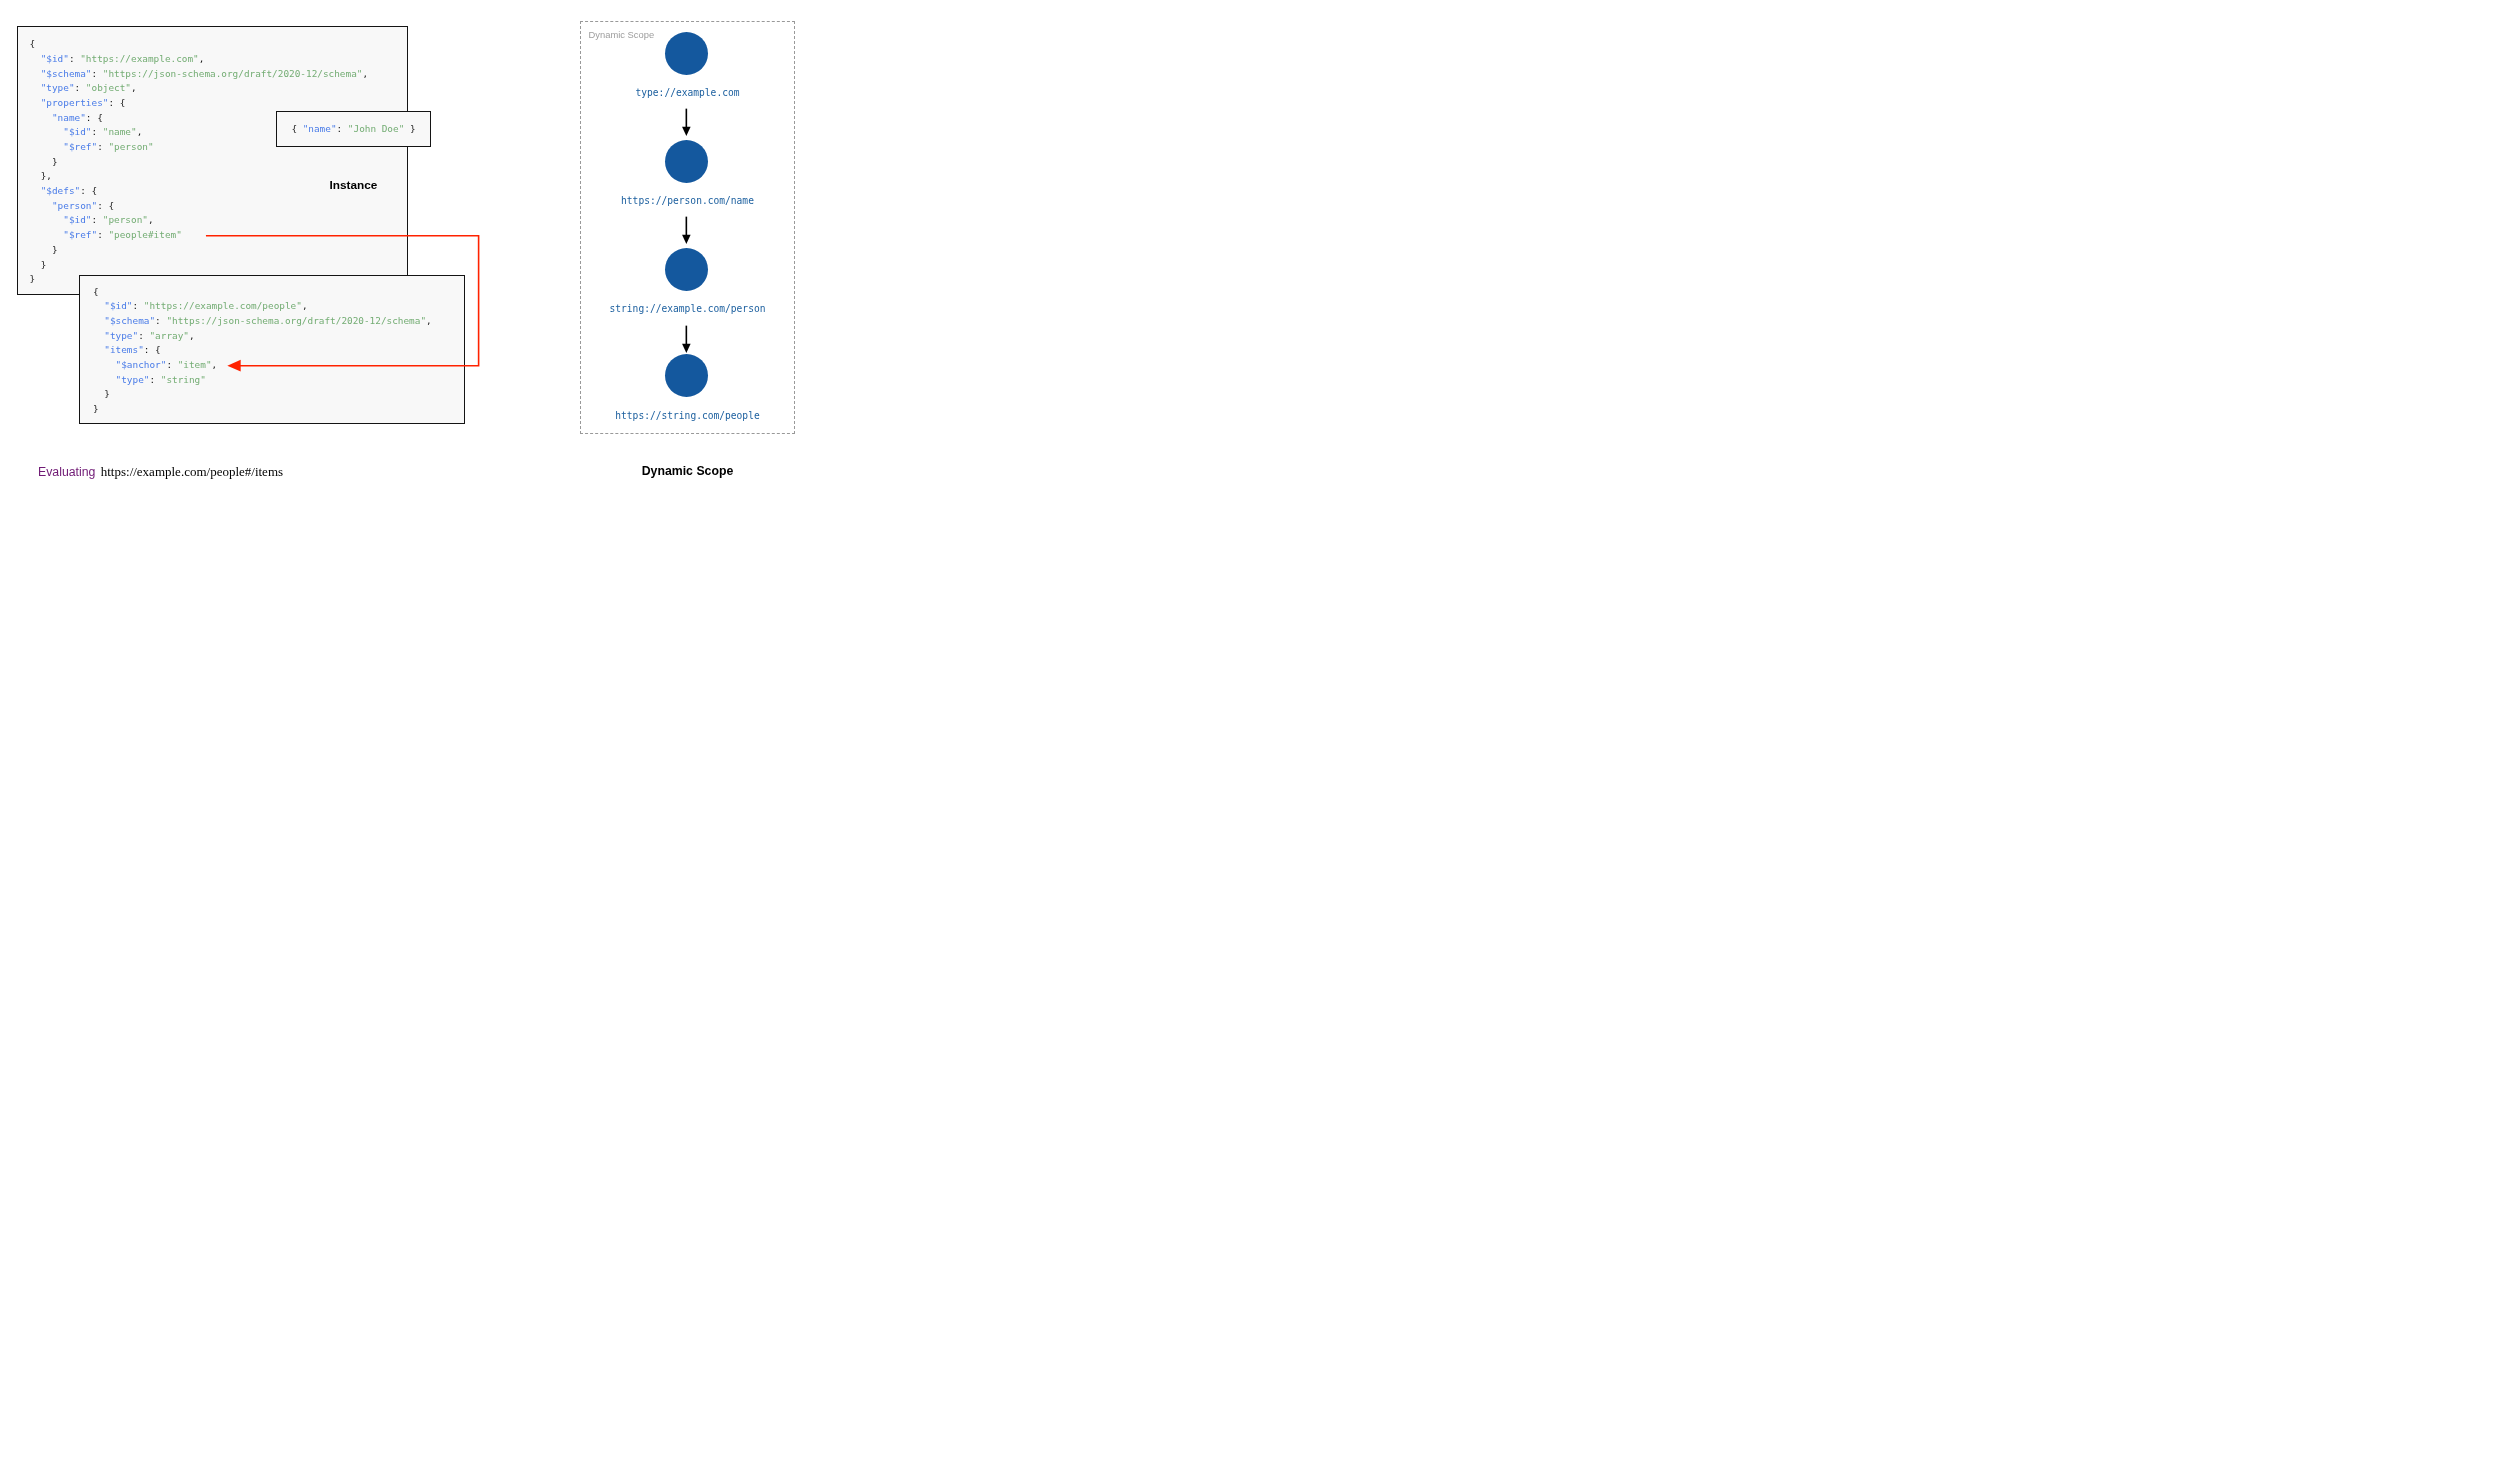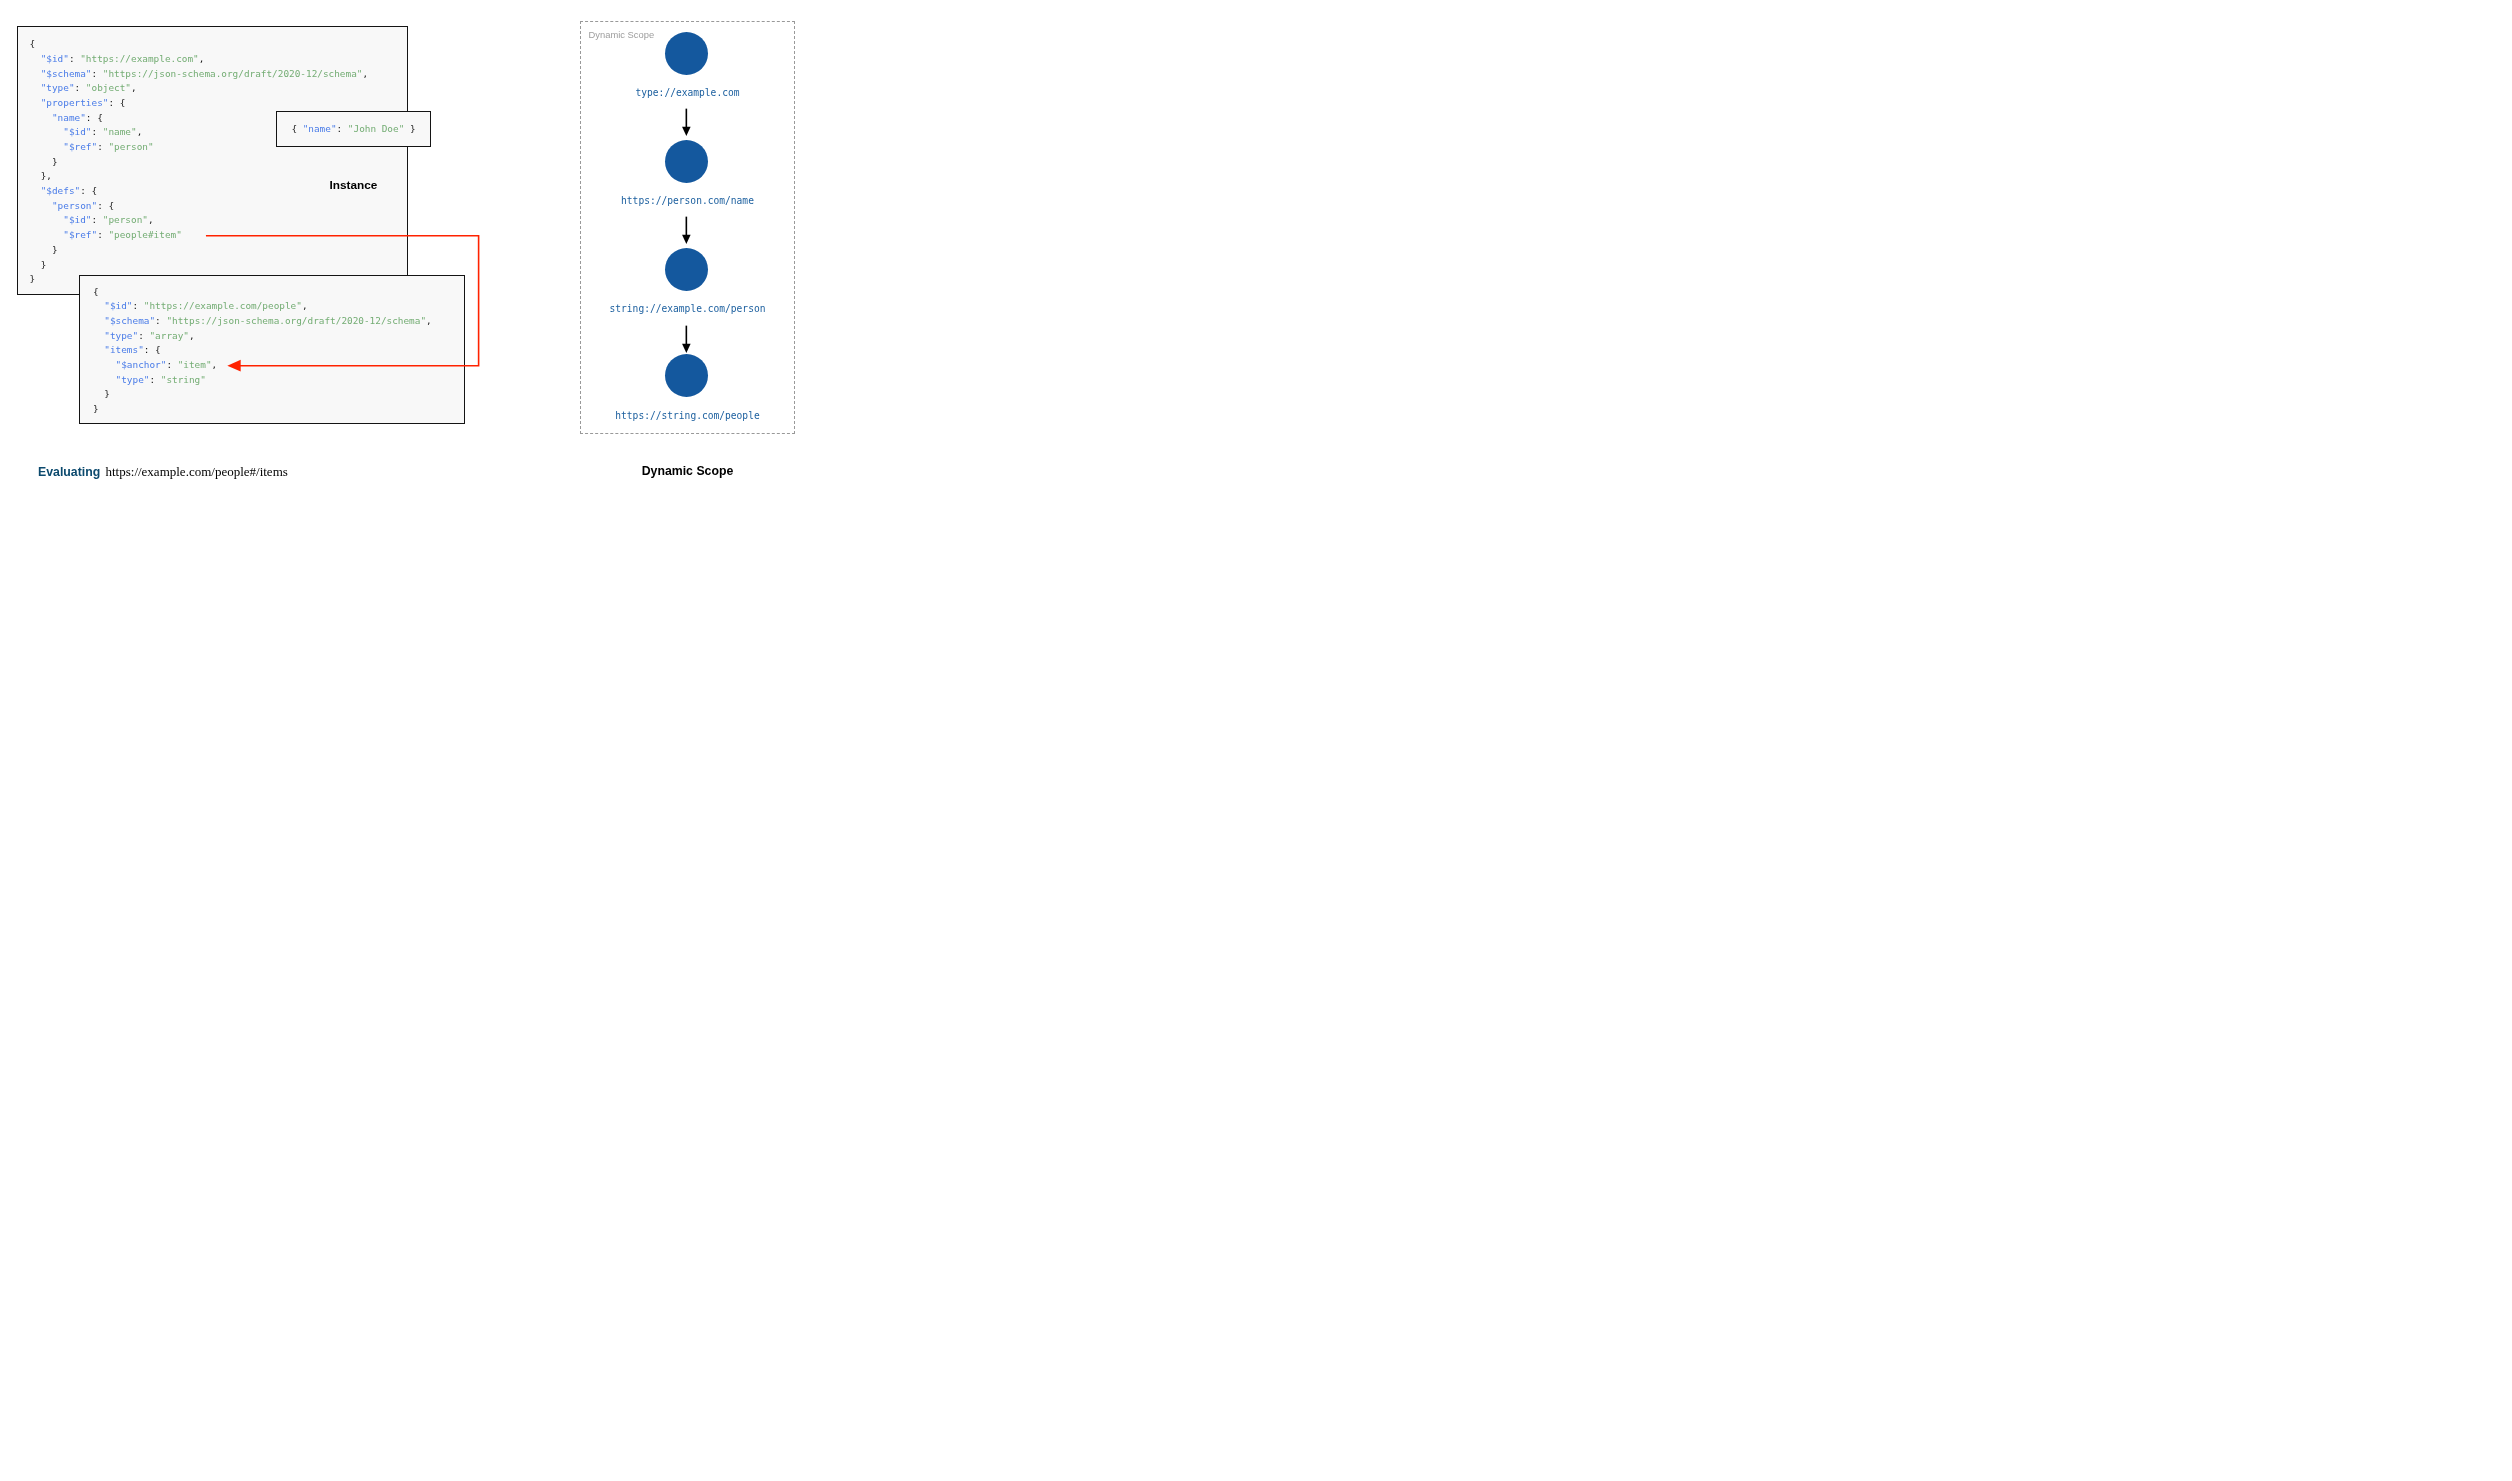"Evaluating" #evaluating .ev-prefix { color: #0c4a6e -> #701a75; font-weight: bold -> normal }
